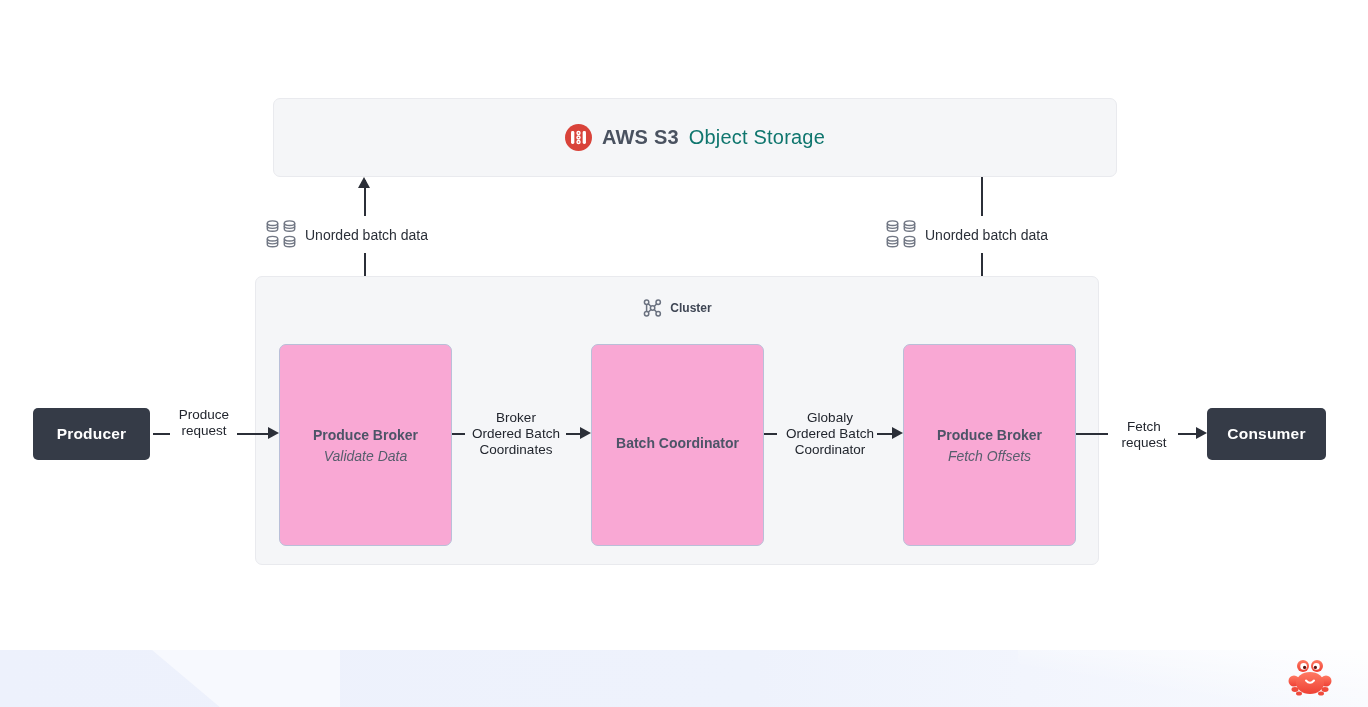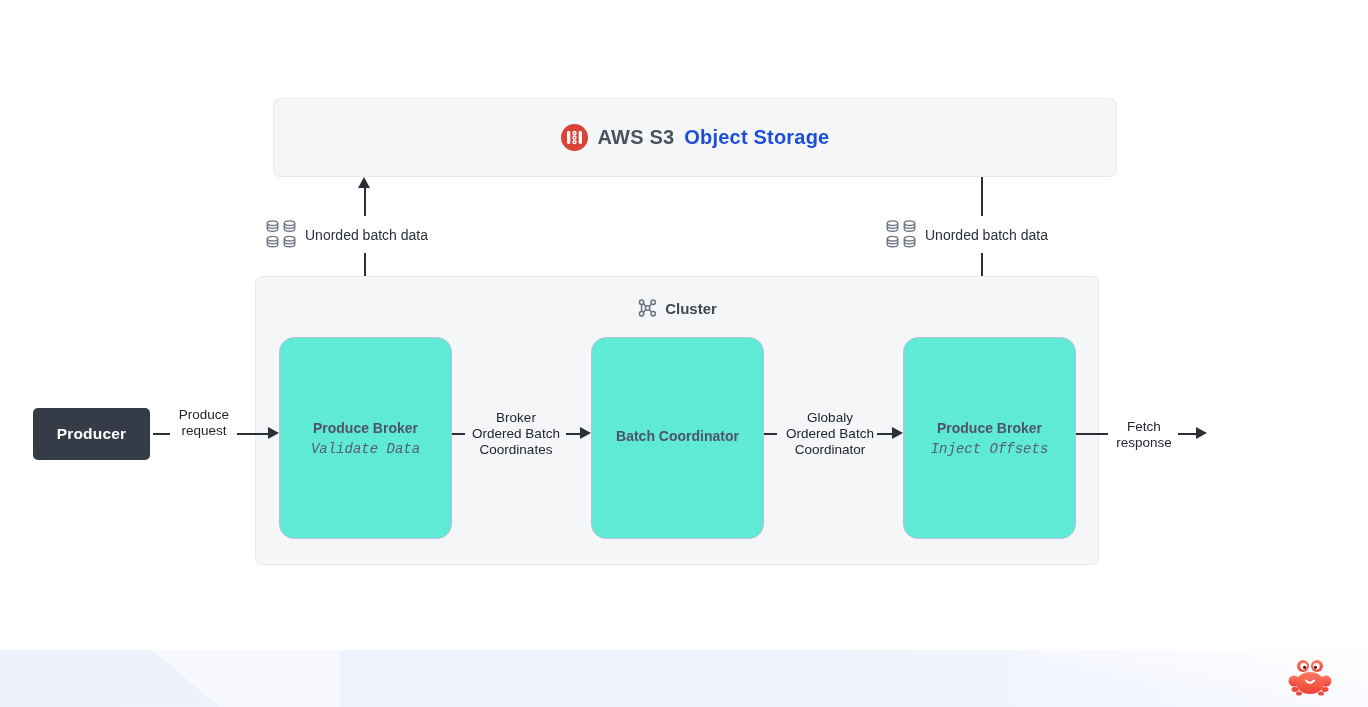"Object Storage" .s3-title .light { color: #1d4ed8 -> #0f766e; font-weight: 700 -> 400 }
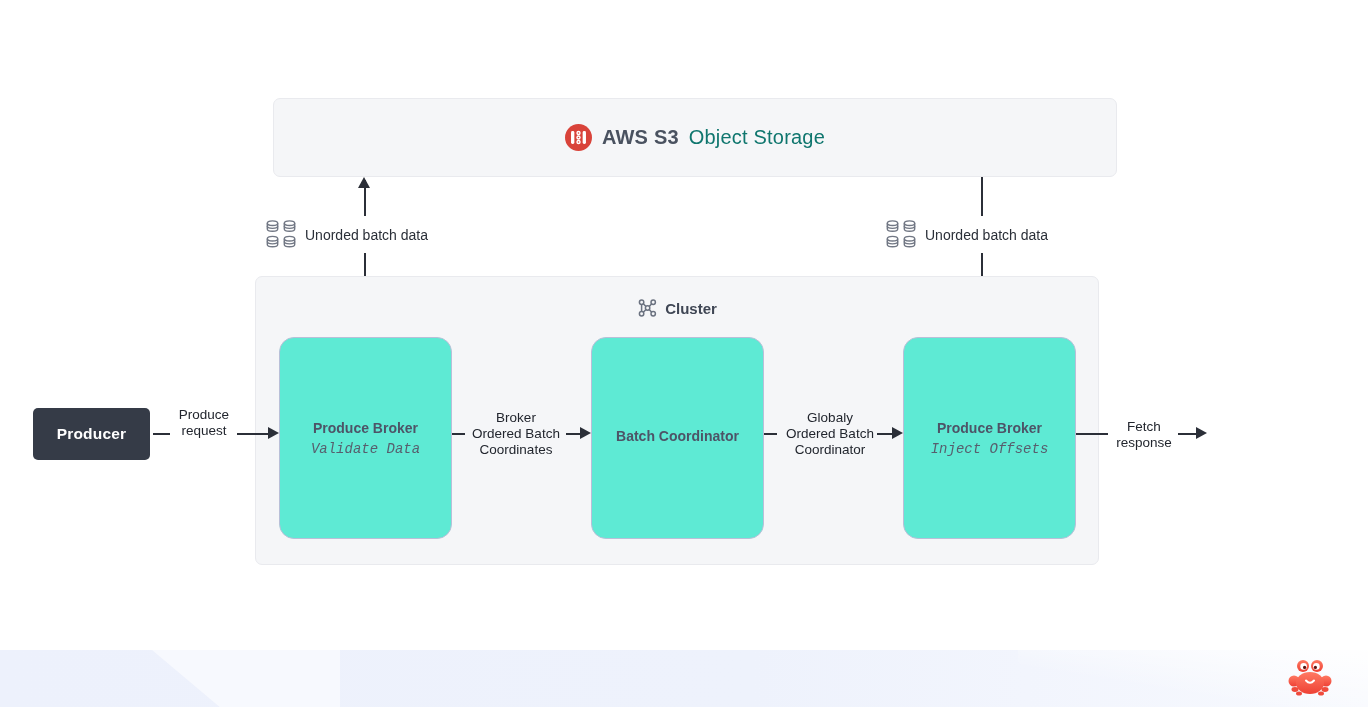"Cluster" .cluster-header .txt { font-size: 15px -> 12px }
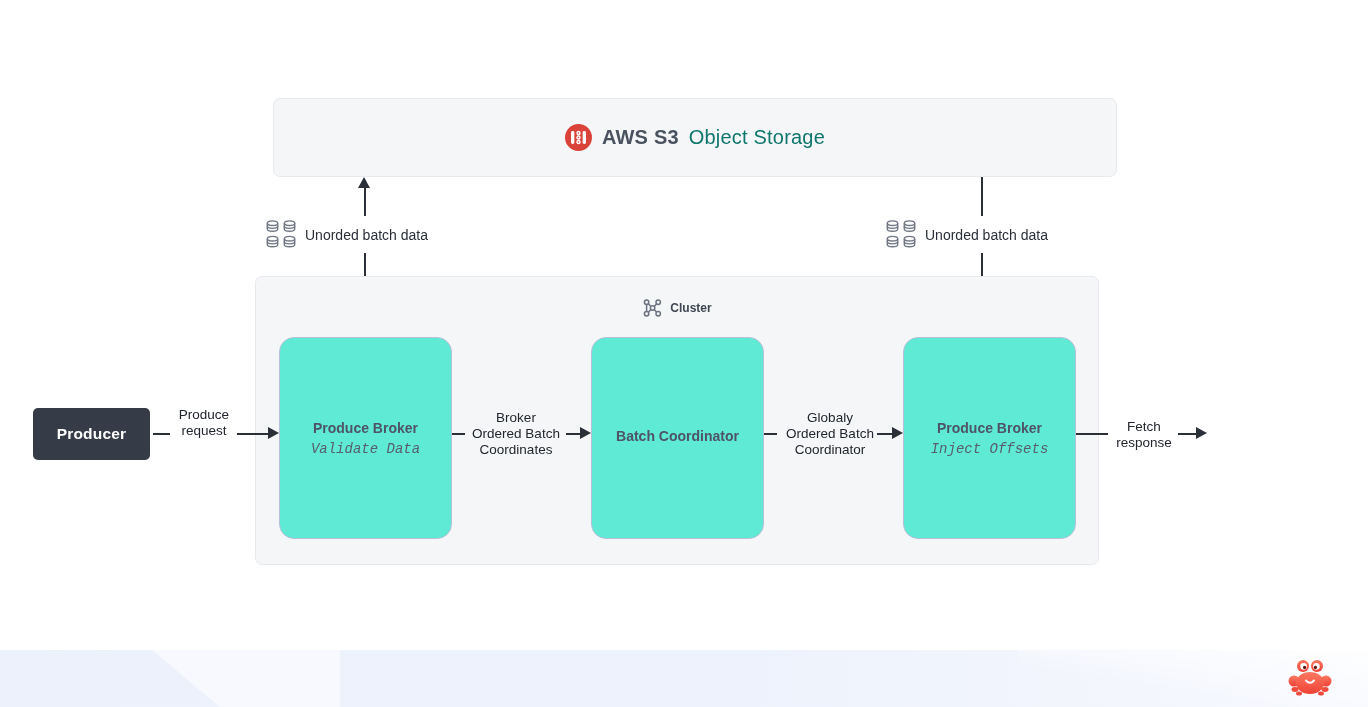"Produce Broker" .node { background: #5eead4 -> #f9a8d4; border-radius: 15px -> 7px; top: 337px -> 344px }
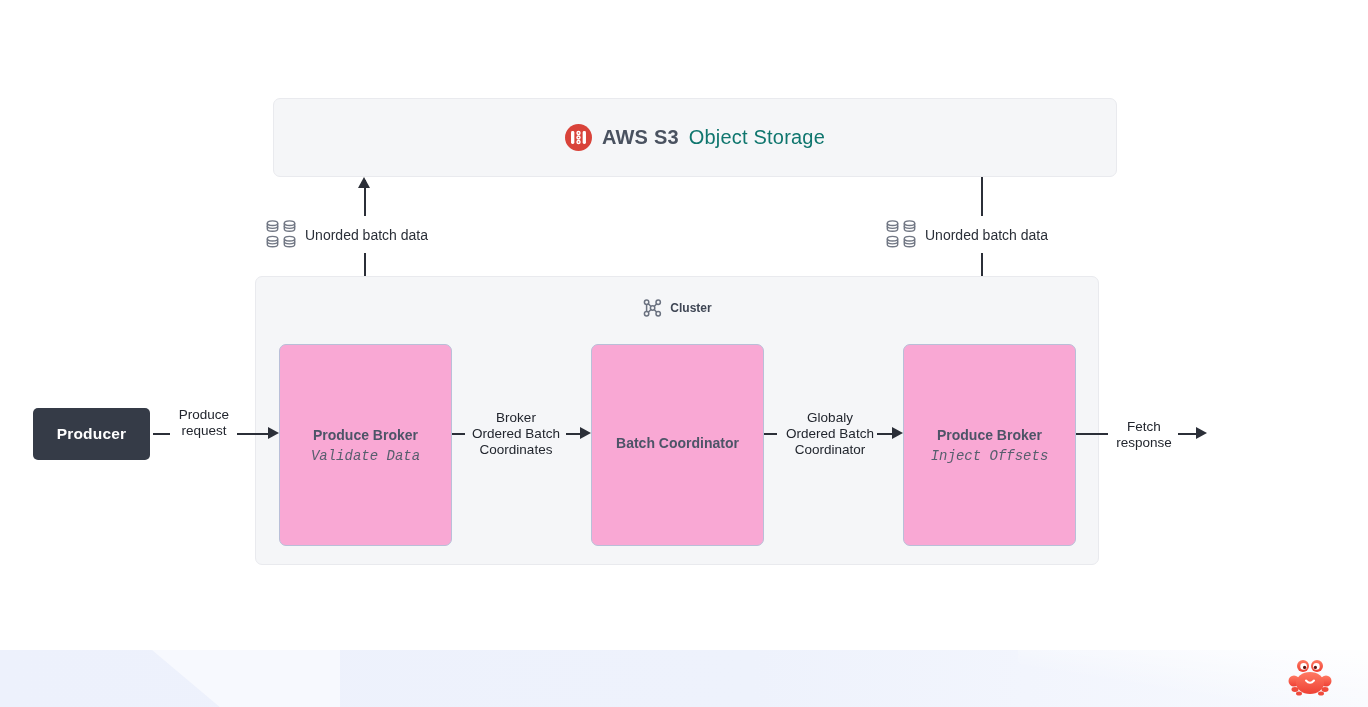"Fetch" div.edge-label { text: response -> request }
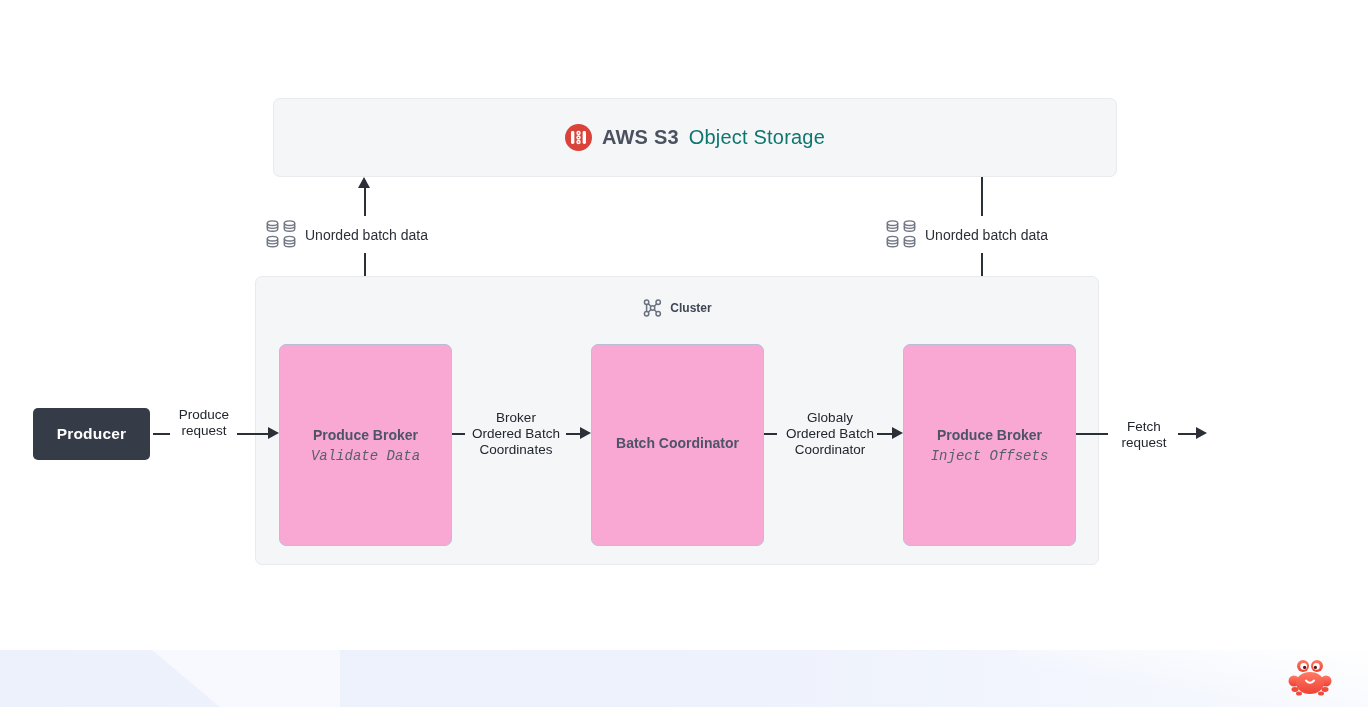"Consumer" div.endpoint { html: none -> <div>Consumer</div> }
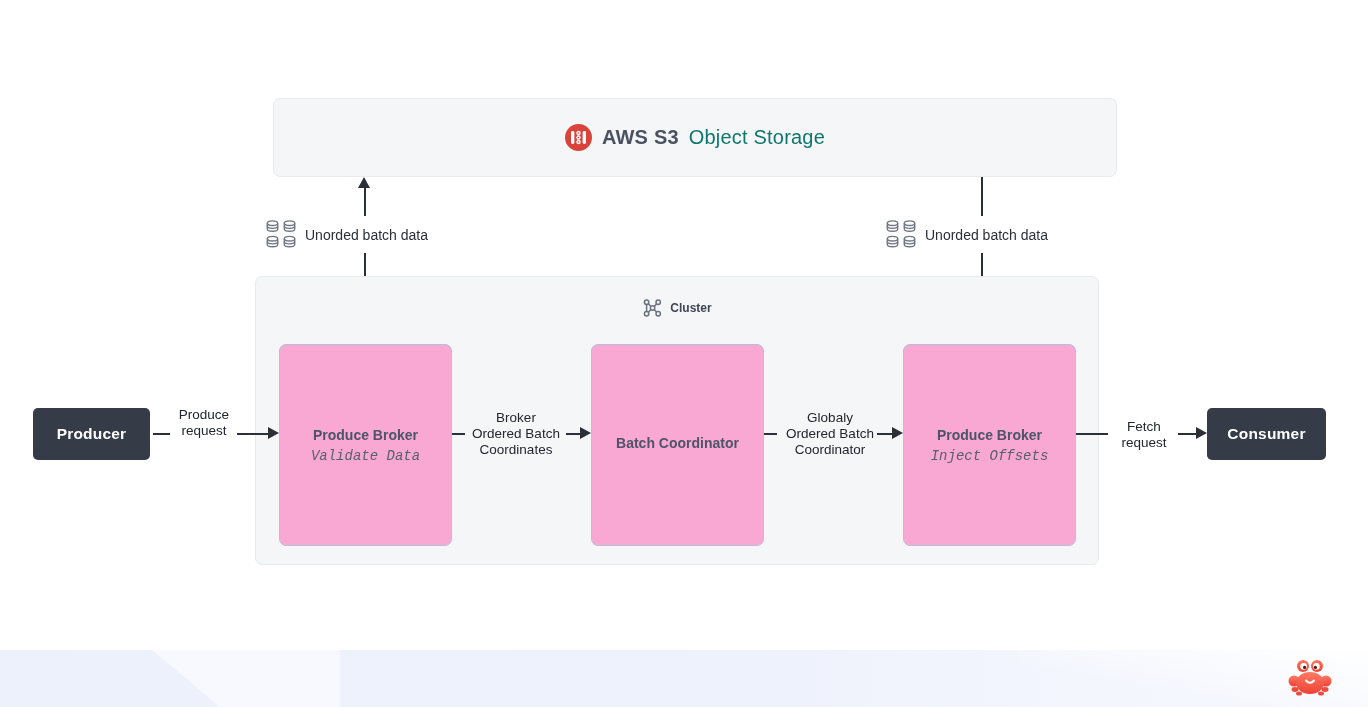"Validate Data" .node .subtitle { font-family: Liberation Mono, monospace -> none }
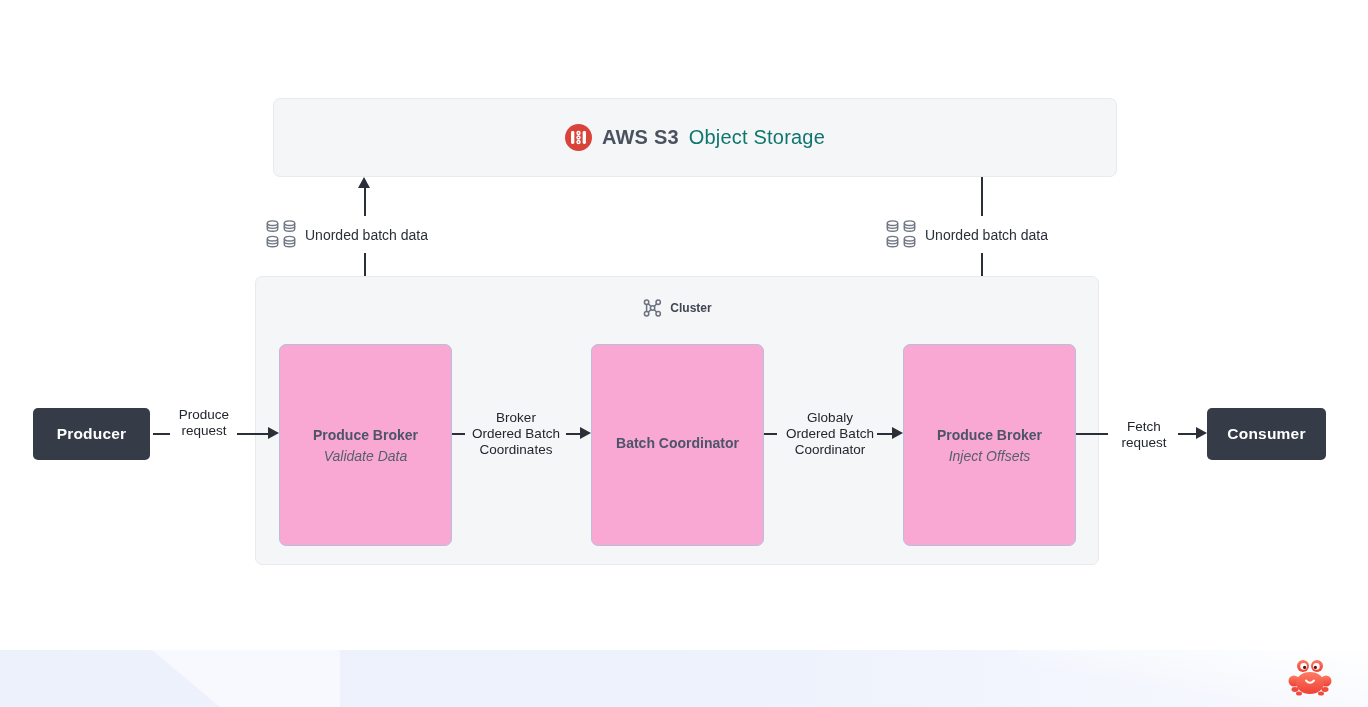"Inject Offsets" div.subtitle { text: Inject -> Fetch }
